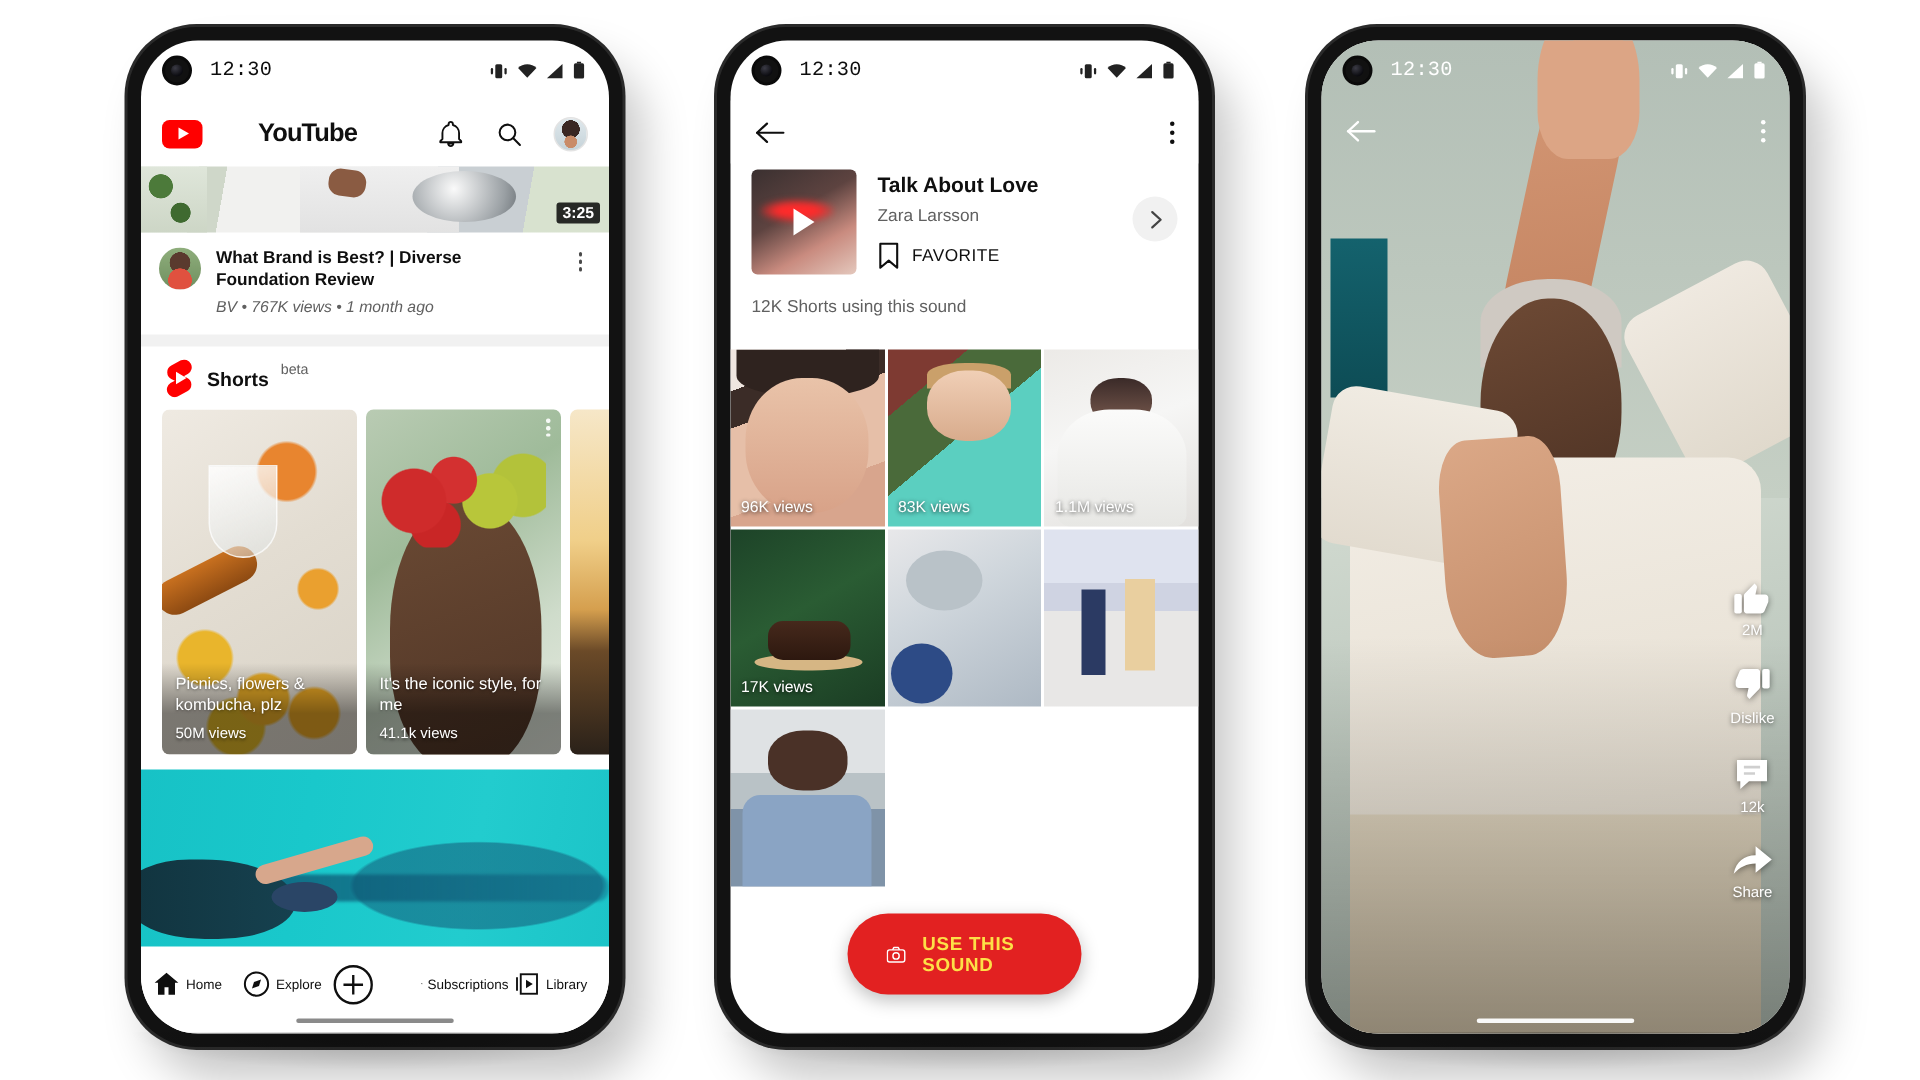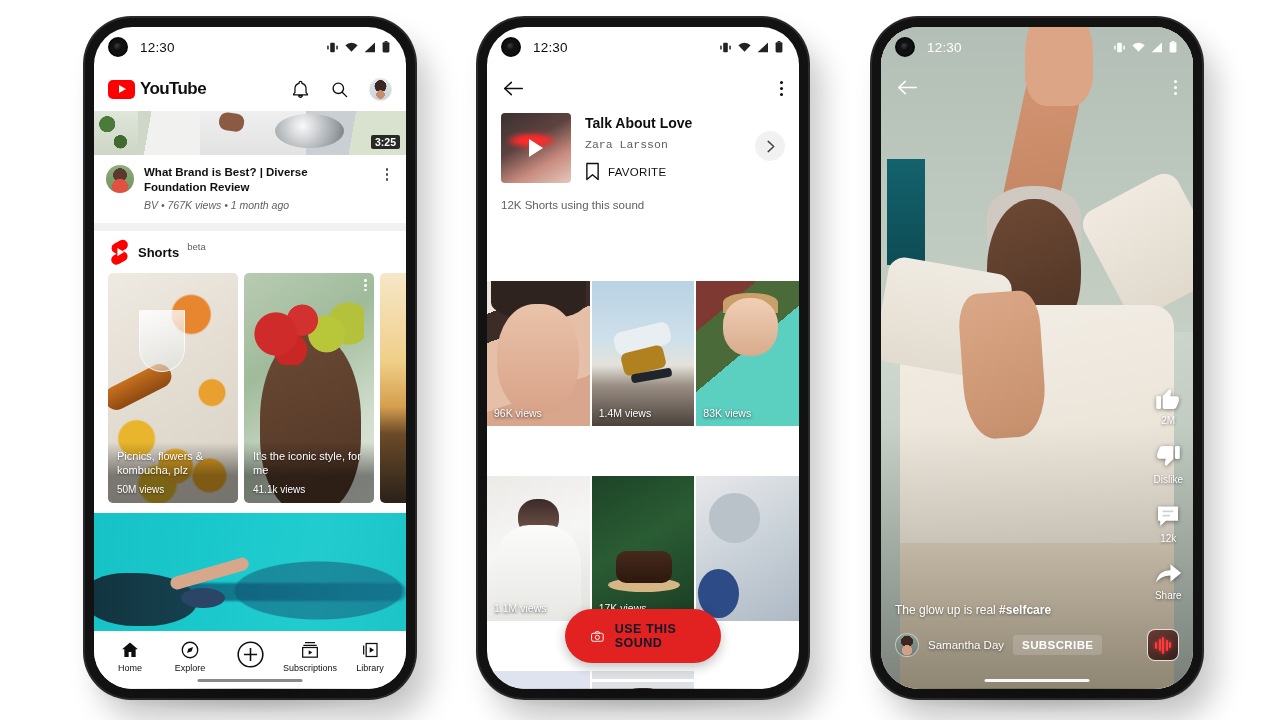"12:30" .clock { font-family: none -> Liberation Mono, monospace }
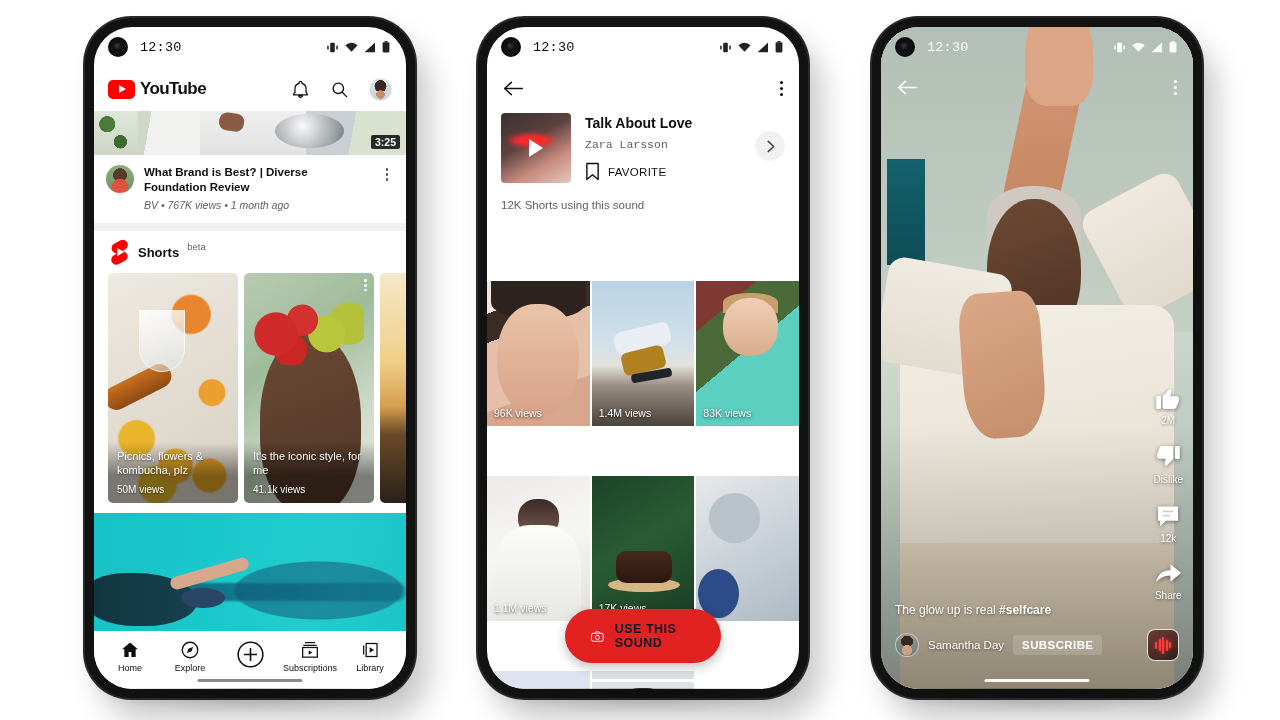"YouTube" .yt-word { margin-left: none -> 32px }
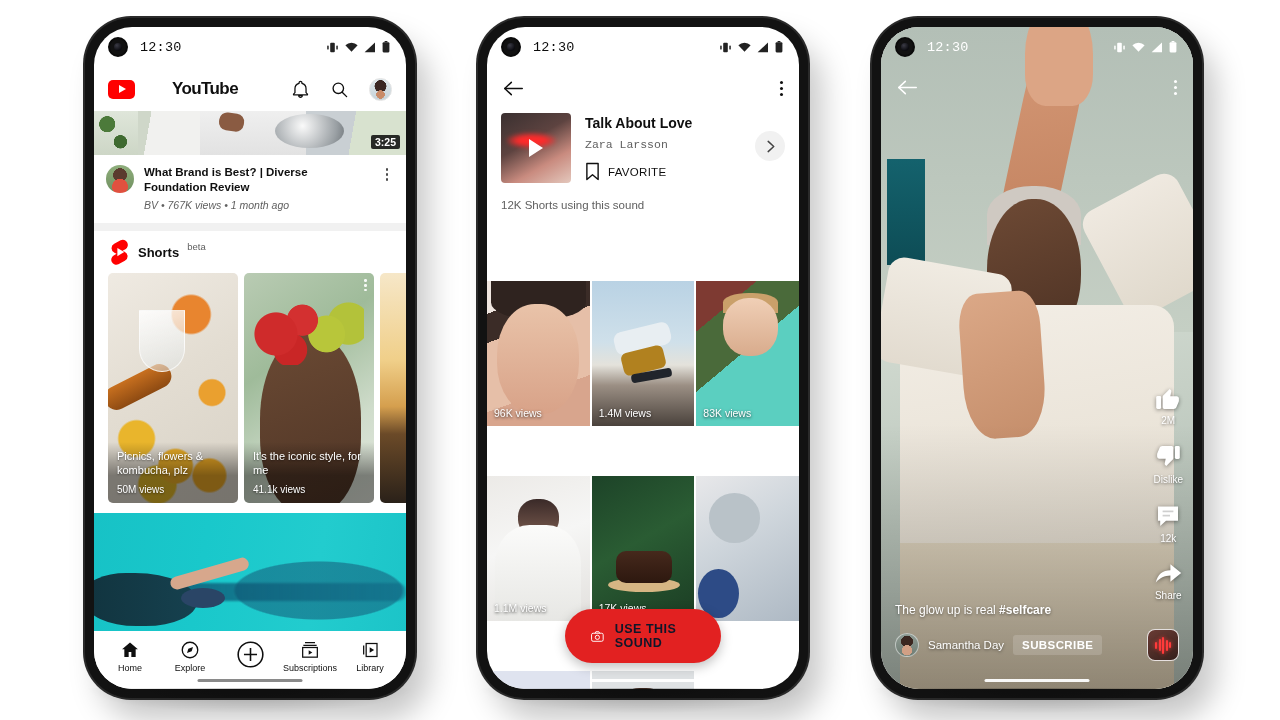"Zara Larsson" .sound-artist { font-family: Liberation Mono, monospace -> none }
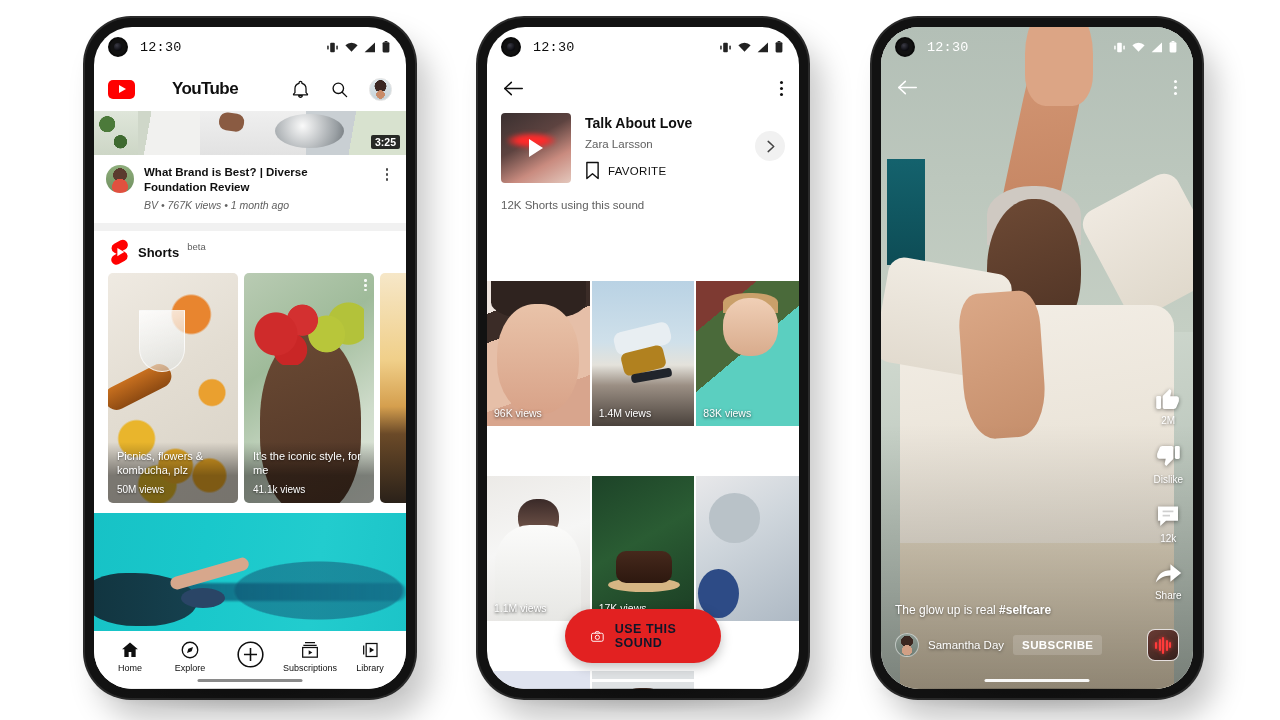"96K views" .cell { height: 145px -> 118px; margin-top: 48px -> none }
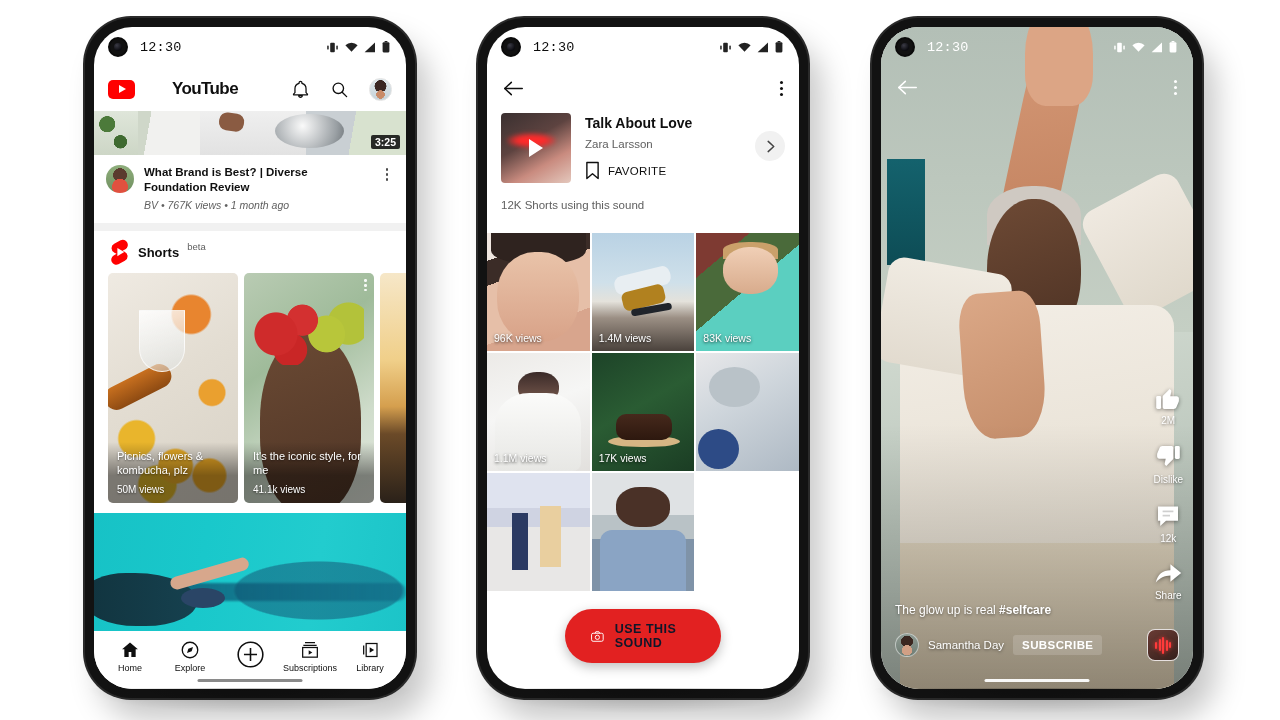"1.4M views" div.cell { html: <div> <div></div> <div></div> <div></div> <div>1.4M views</div> </div> -> none }
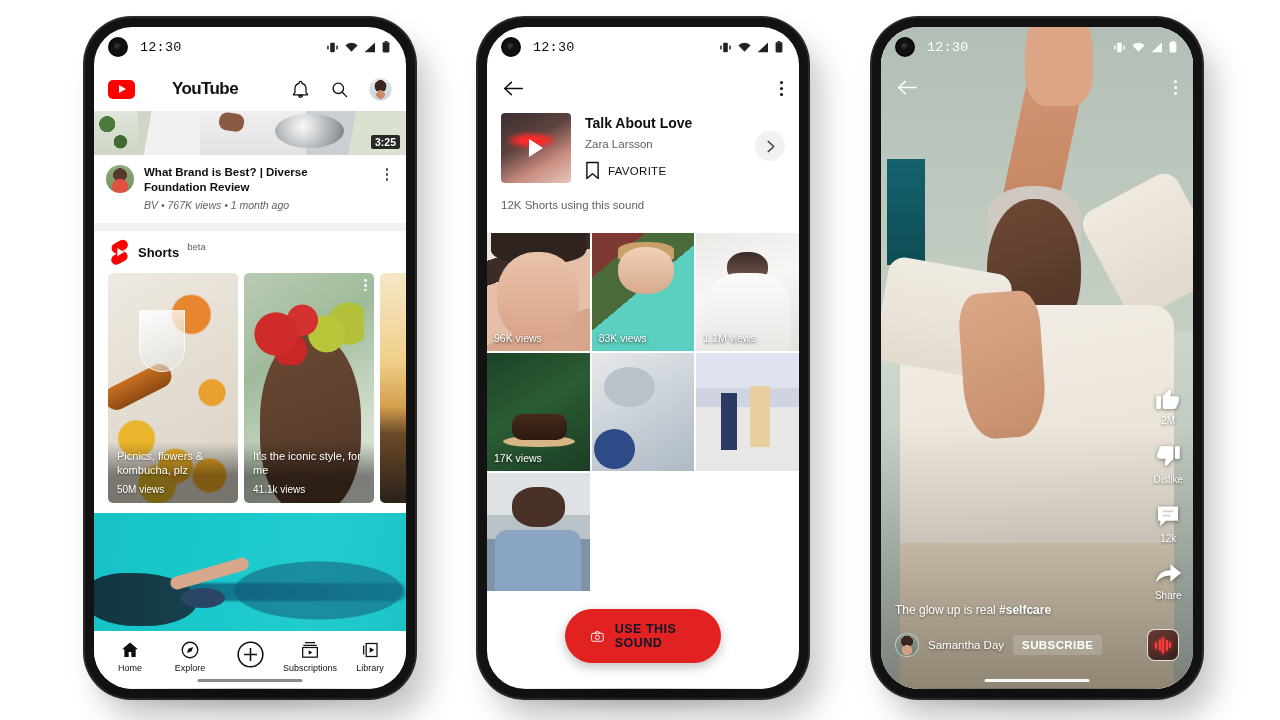"The glow up is real" div.p3-bottom { html: <div> <div> <span>The glow up is real </span><b>#selfcare</b> </div> <div> <div></div> <div>Samantha Day</div> <div>SUBSCRIBE</div> <div> <i></i> <i></i> <i></i> <i></i> <i></i> </div> </div> </div> -> none }
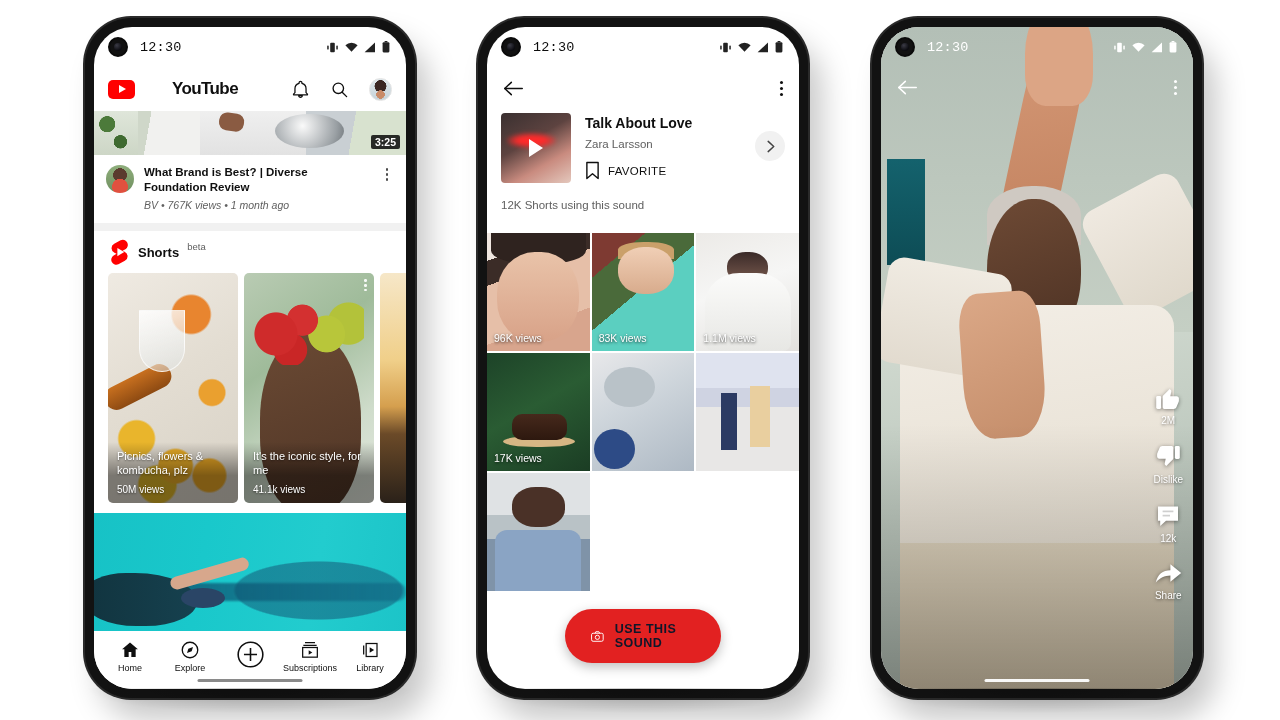"USE THIS SOUND" .use-sound { color: #0f172a -> #fde047 }
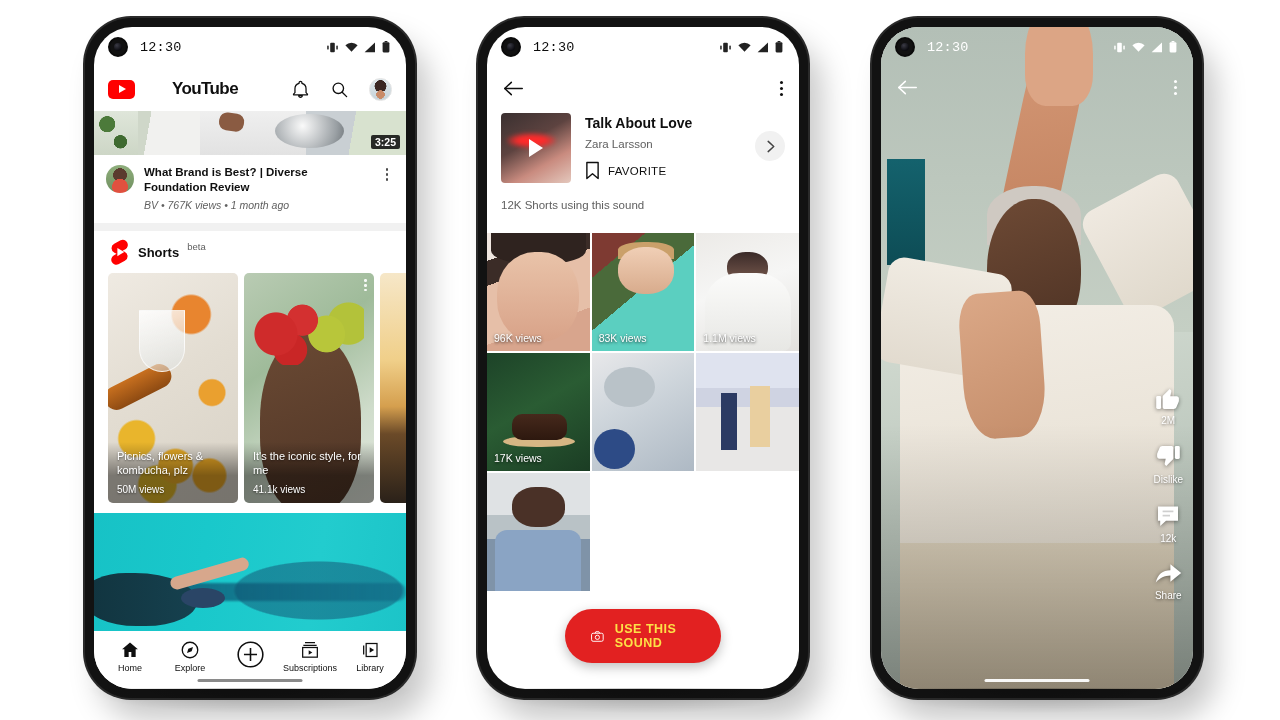"Home" .tab { flex-direction: column -> none }
